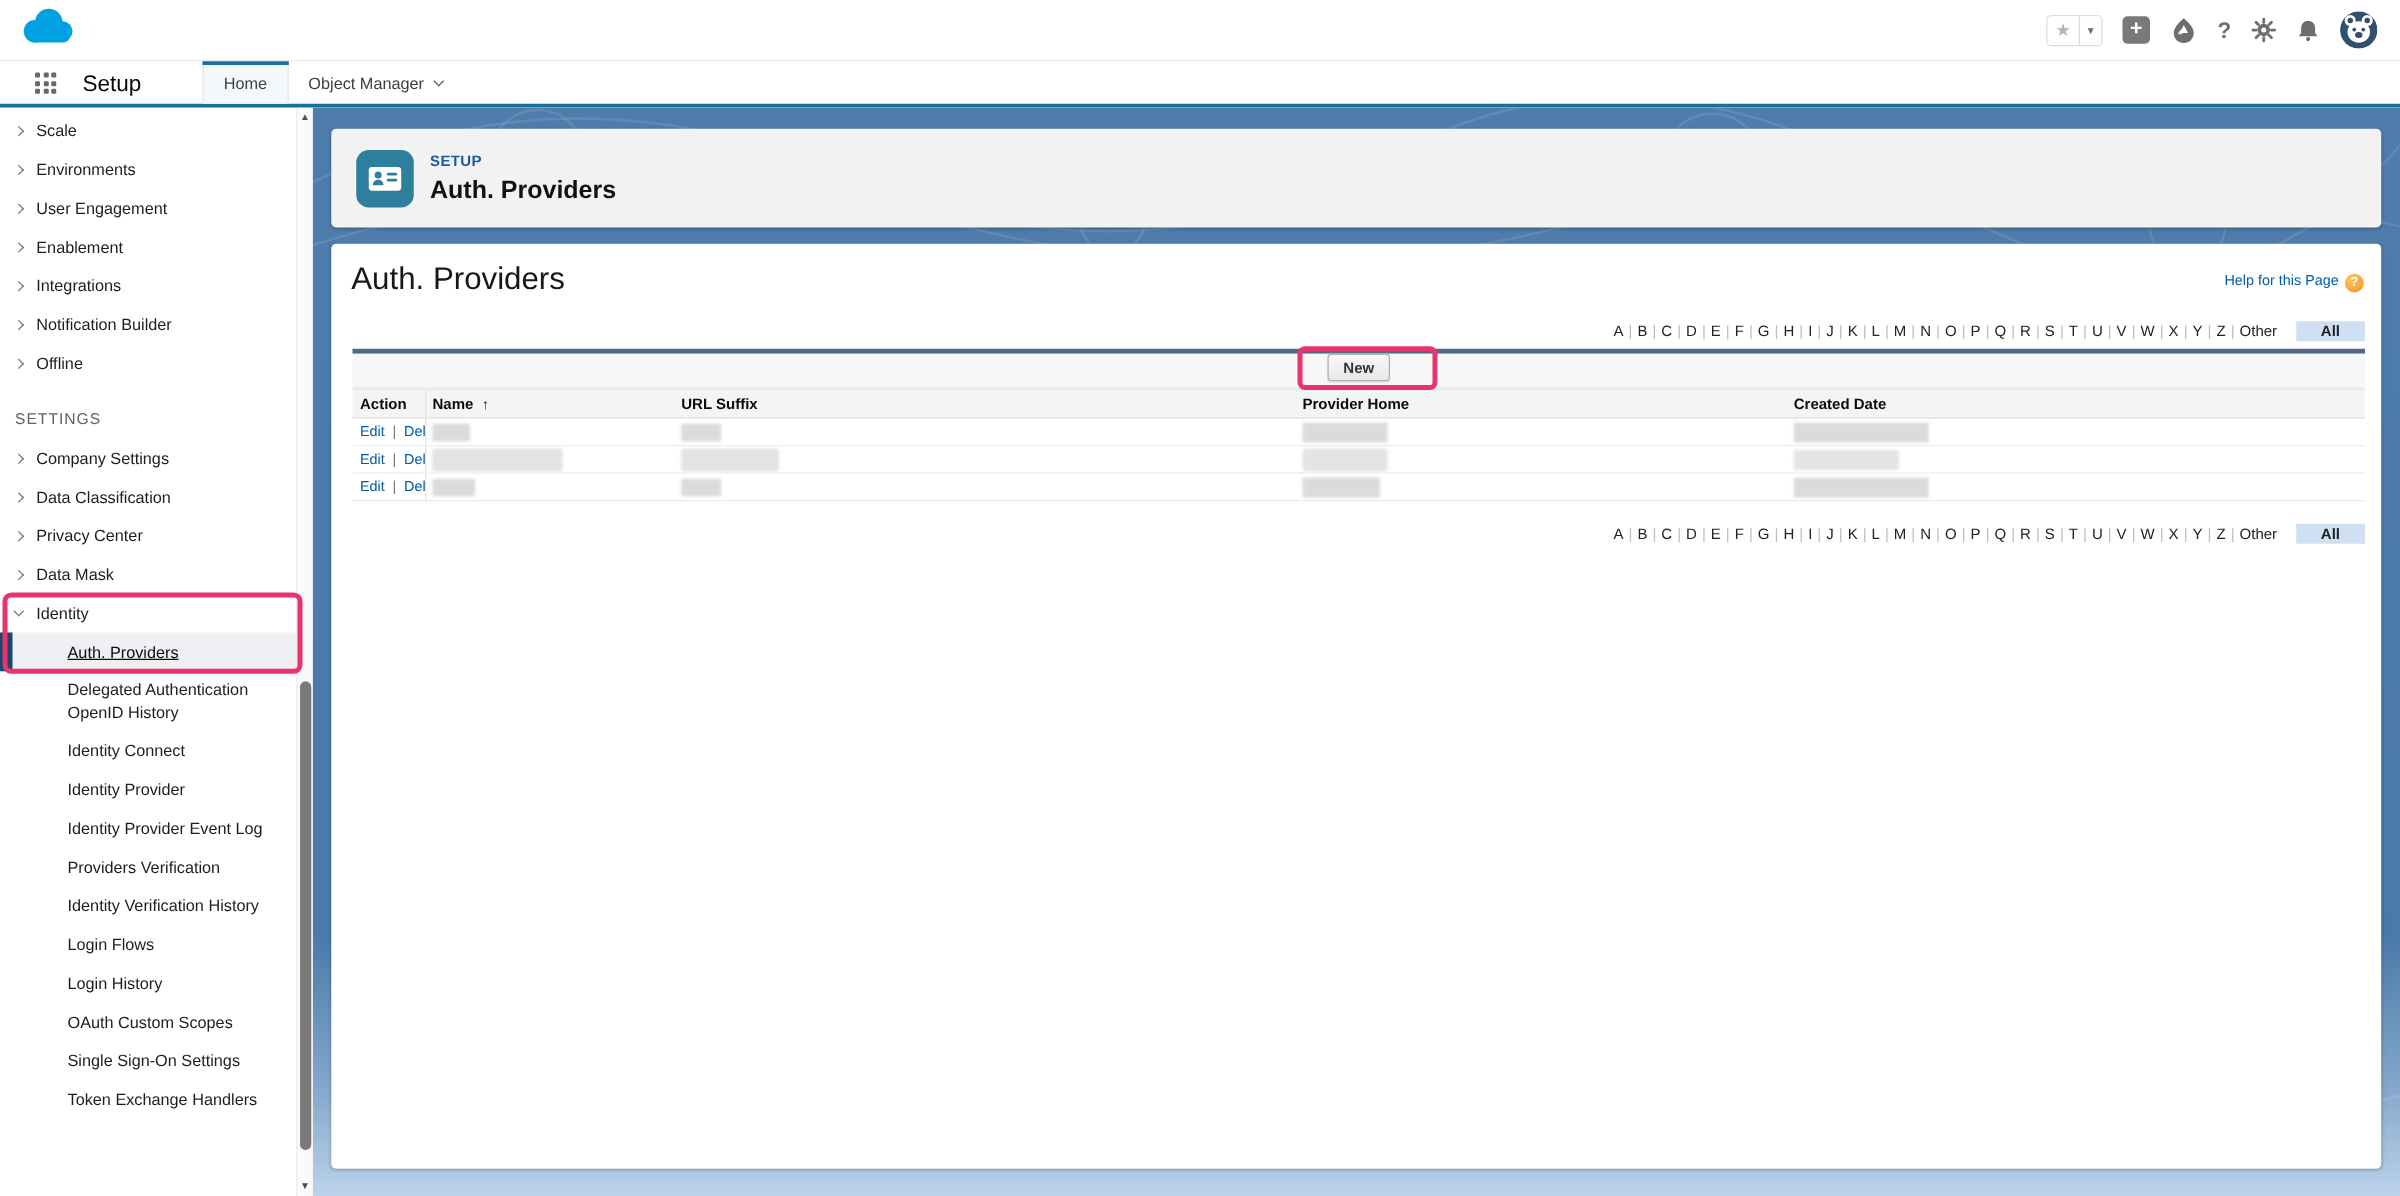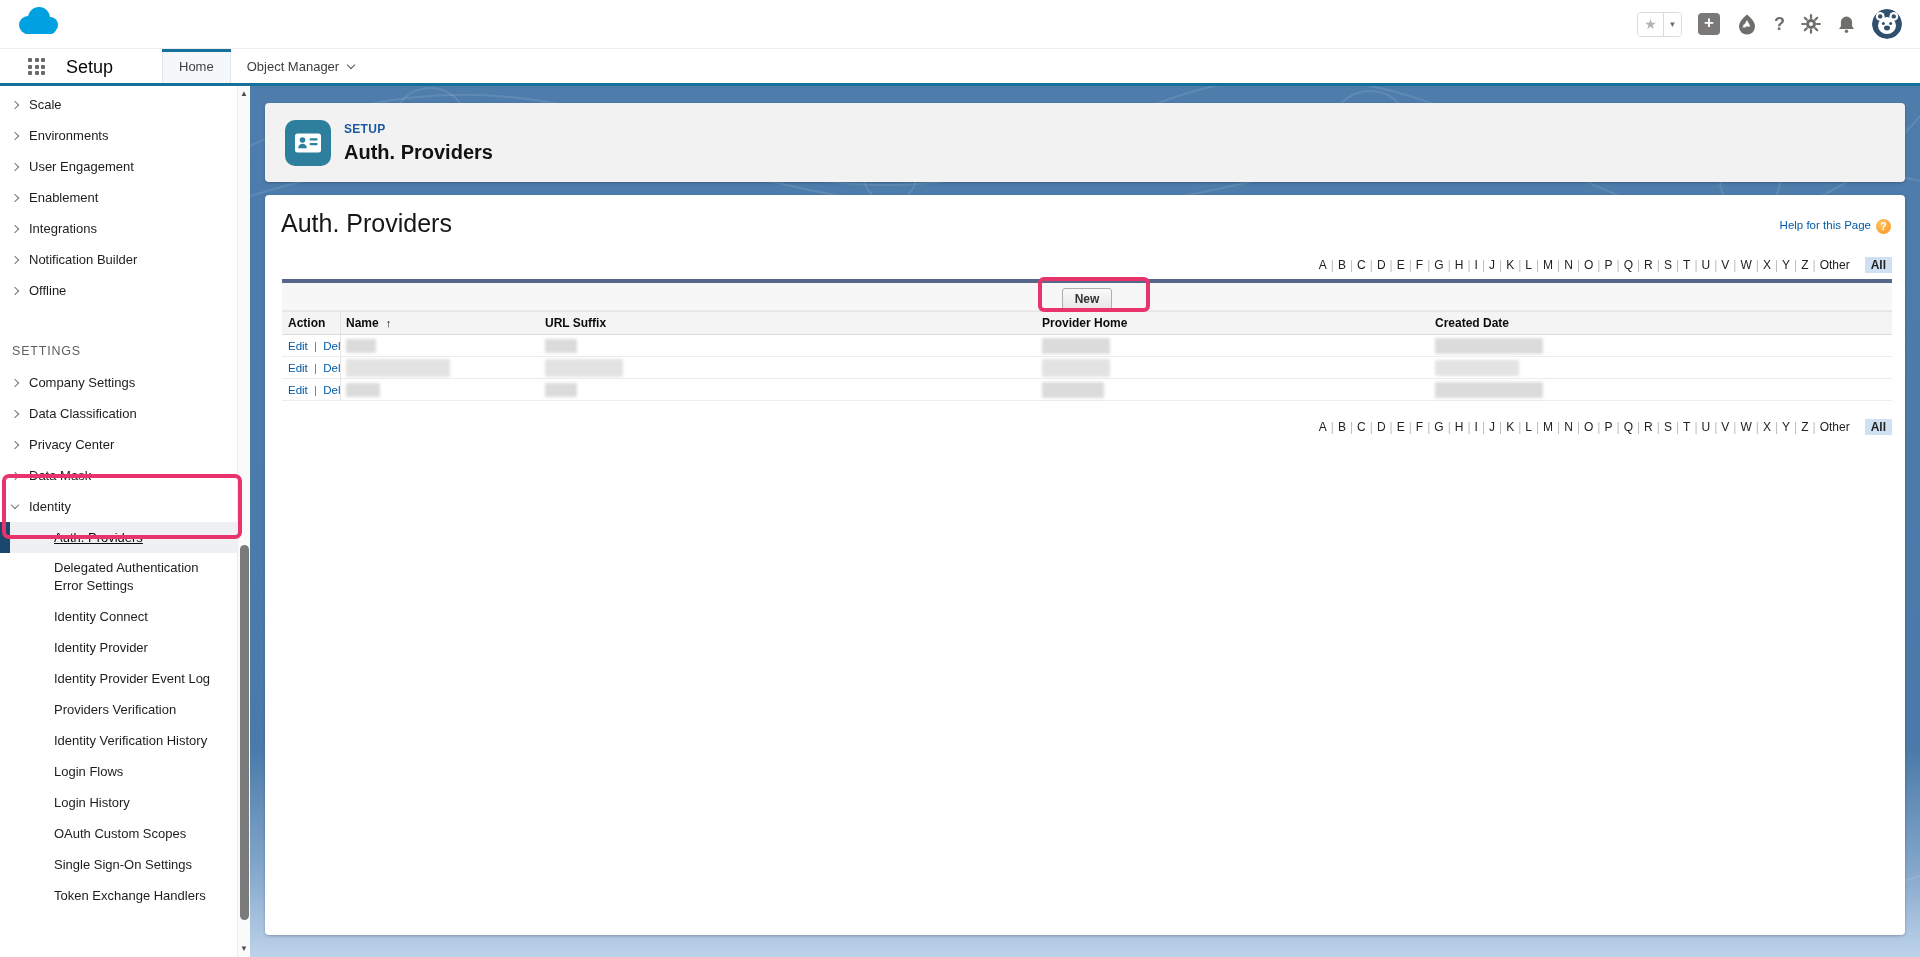"All" .alpha-item.selected { padding: 1px 6px -> 1px 20px }
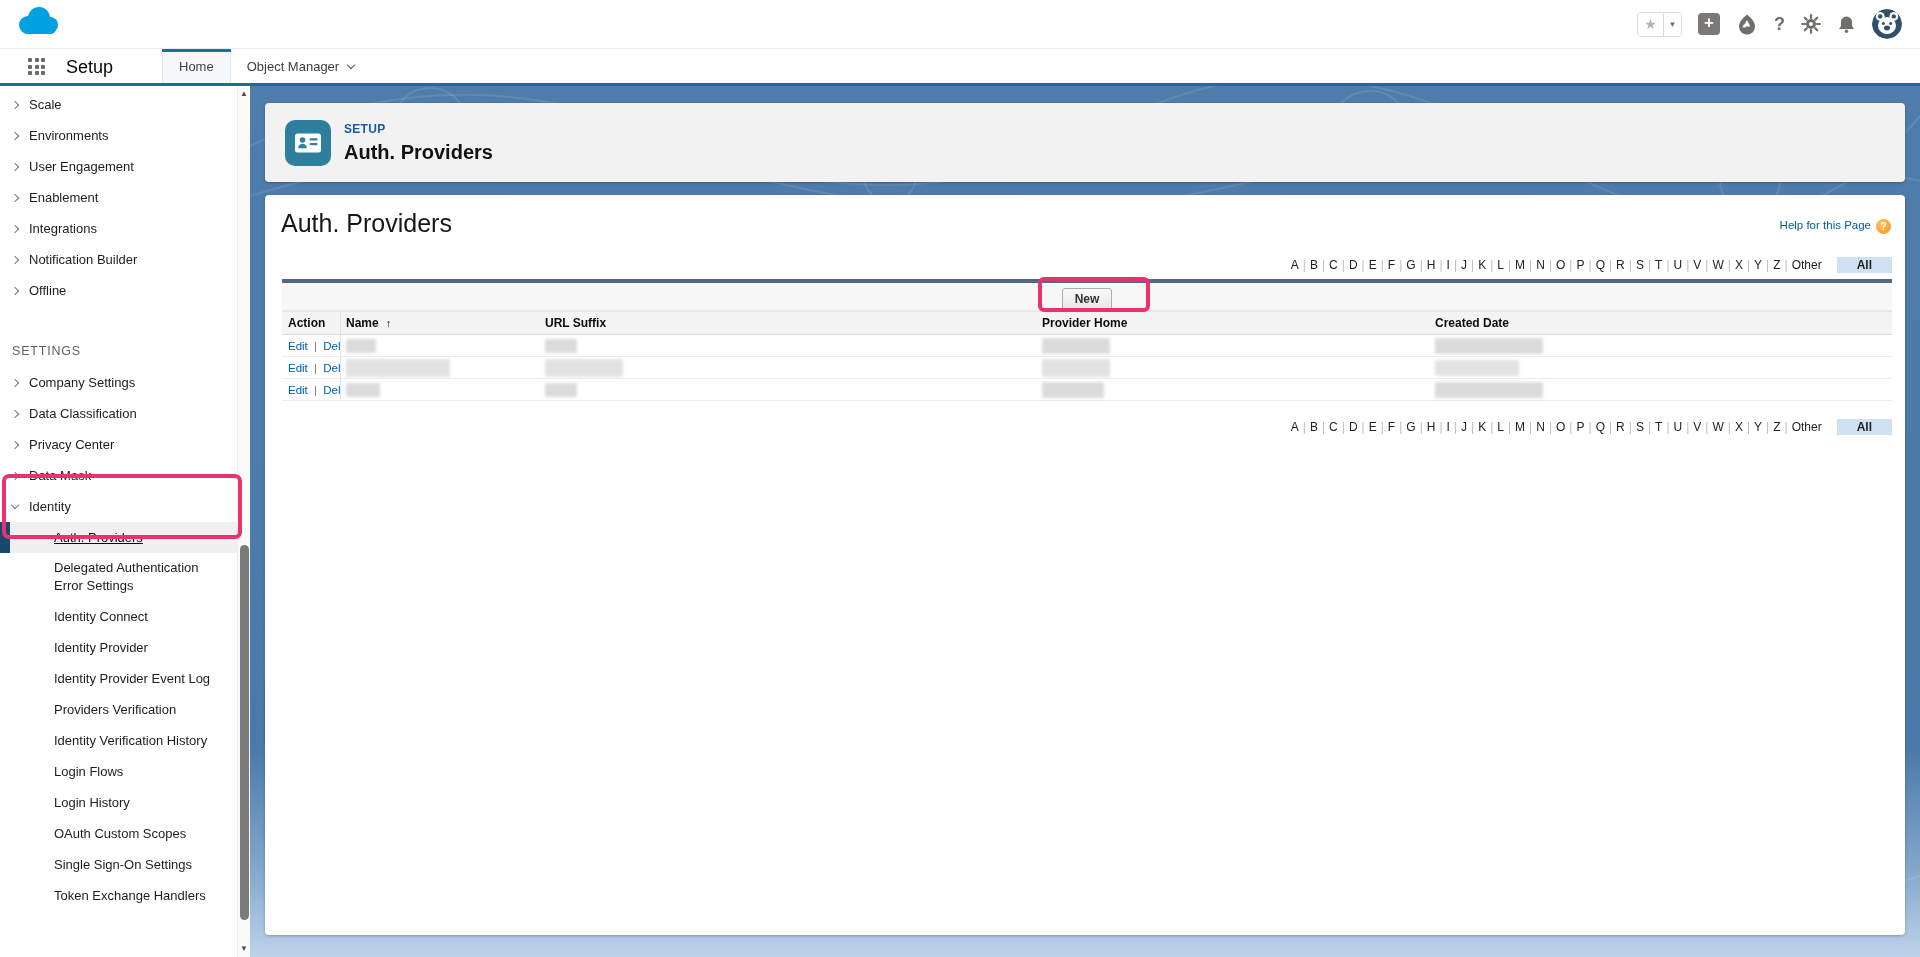"New" .button-row { align-items: flex-end -> flex-start }
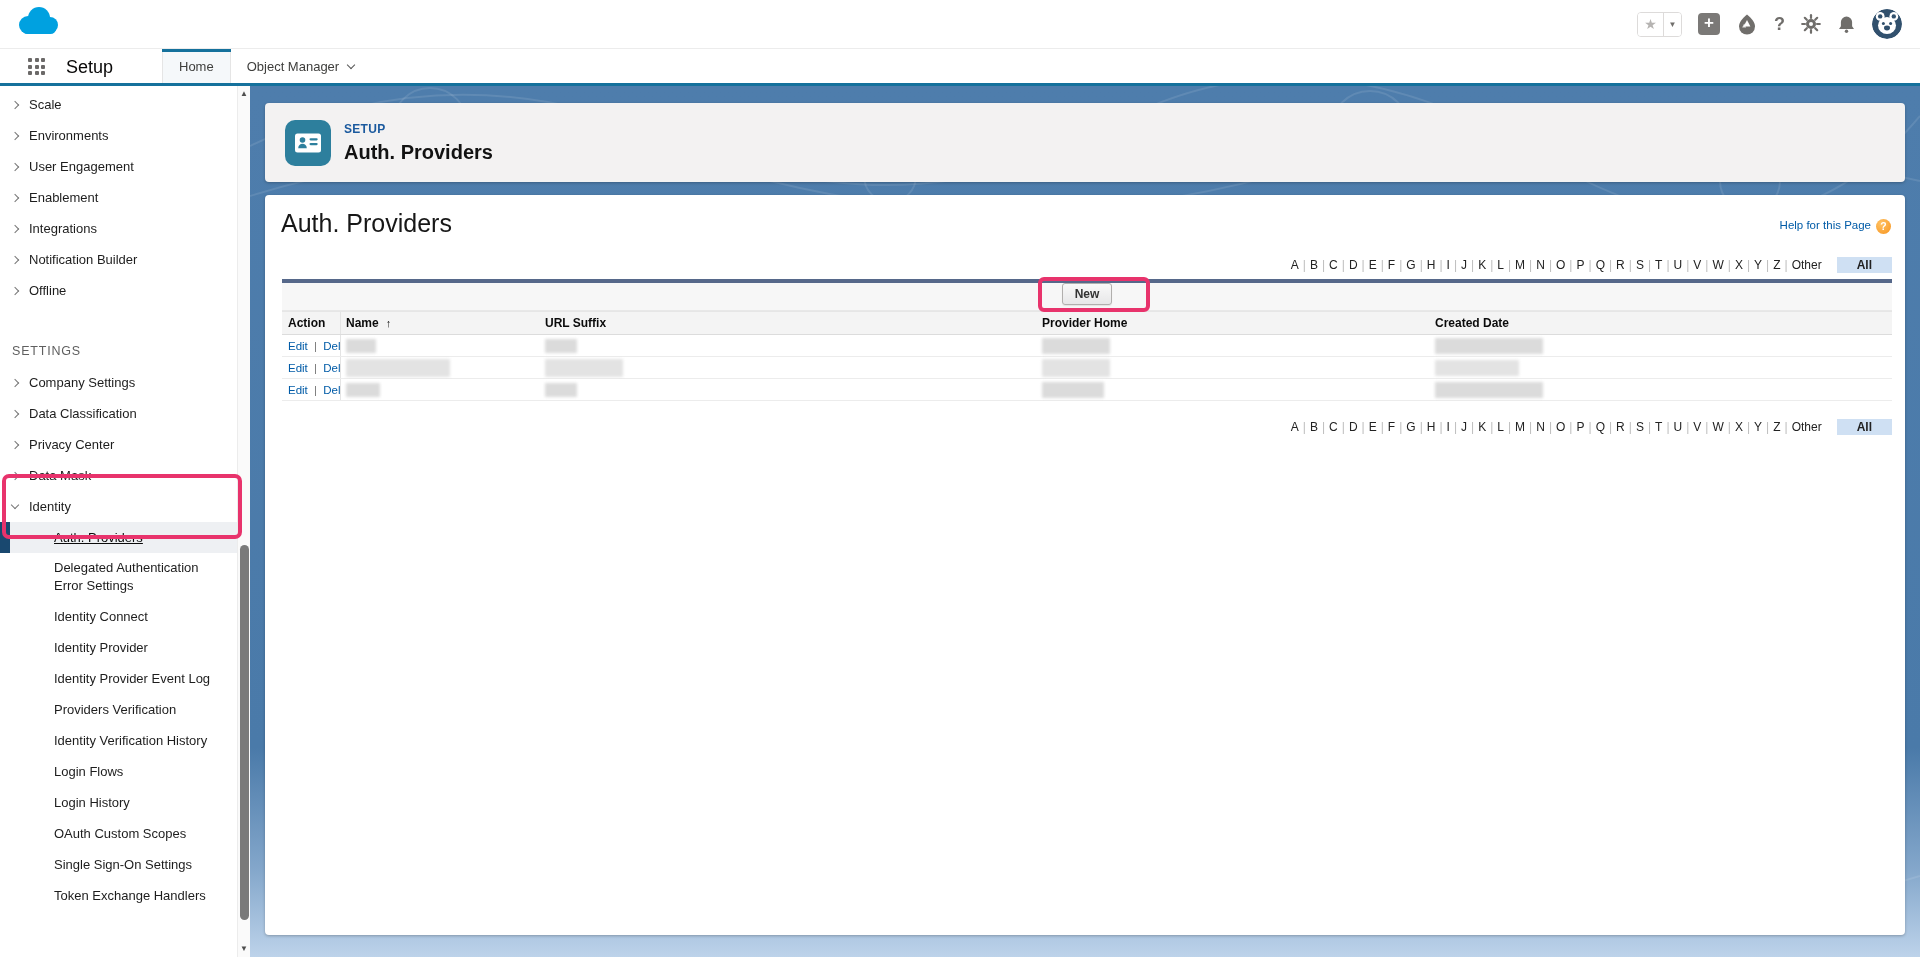"SETTINGS" .section-title { margin-top: 30px -> 14px }
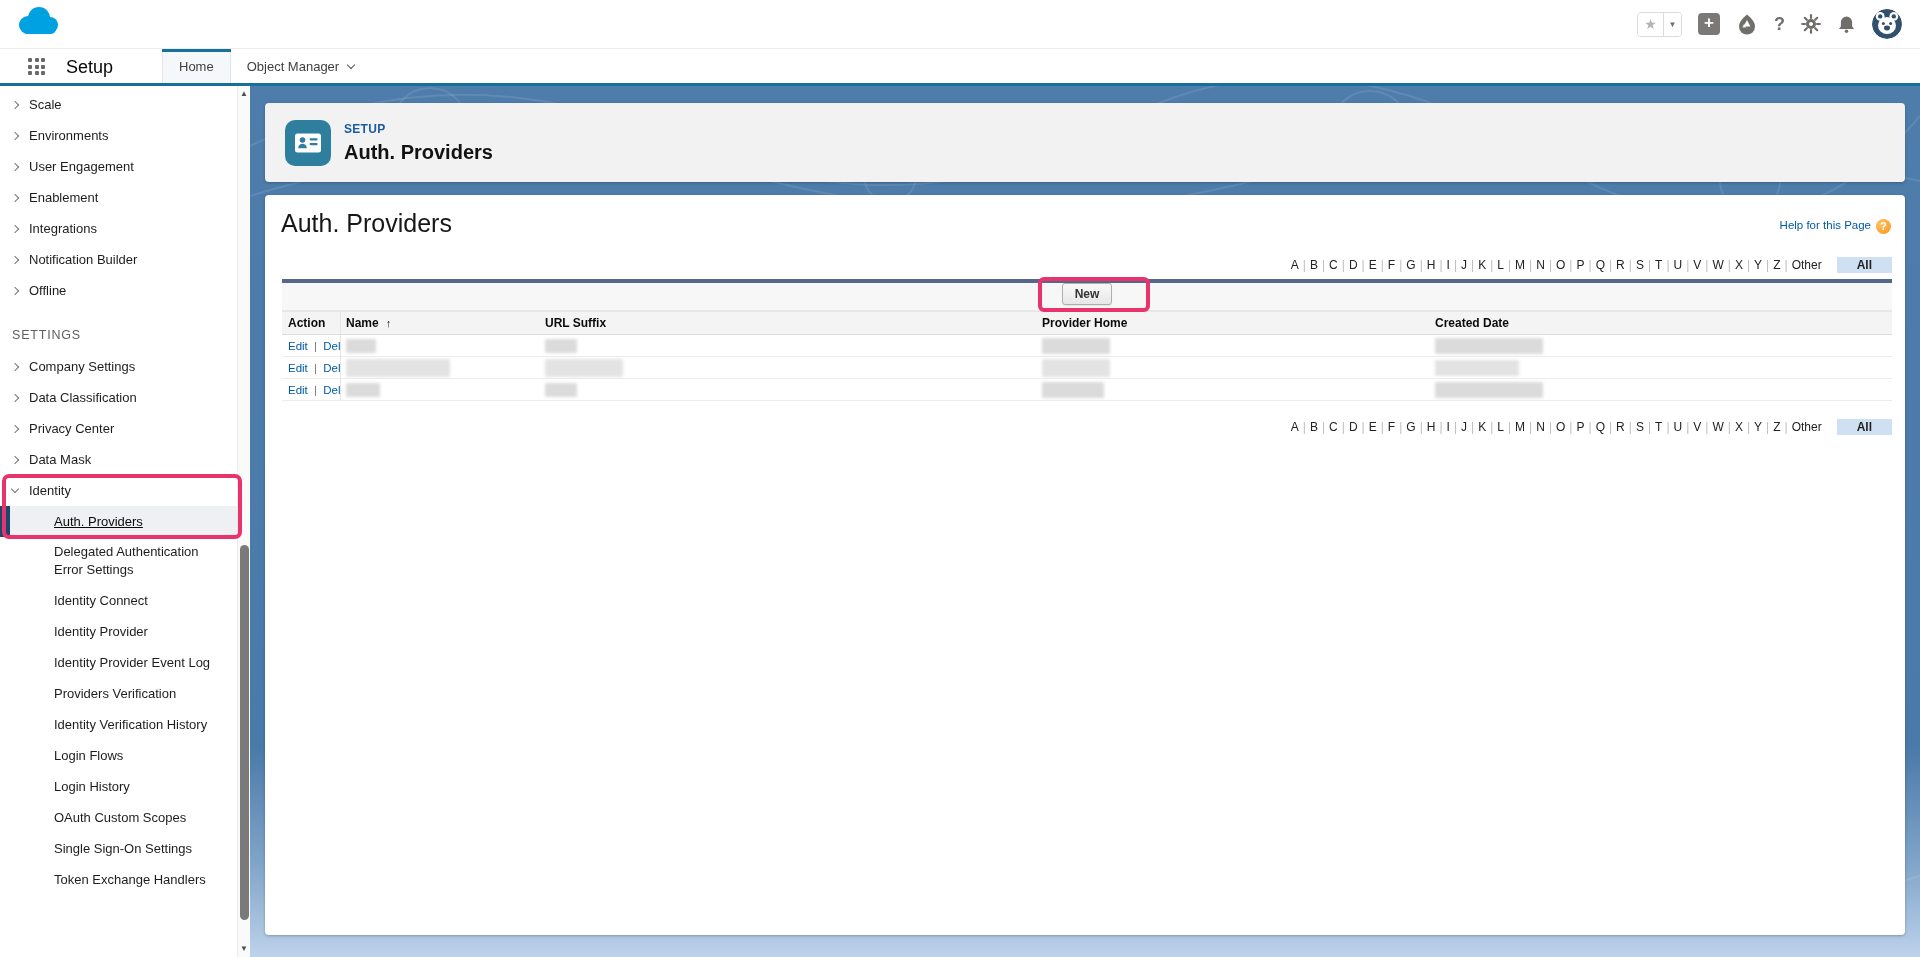"Delegated Authentication Error Settings" span { text: Error Settings -> OpenID History }
